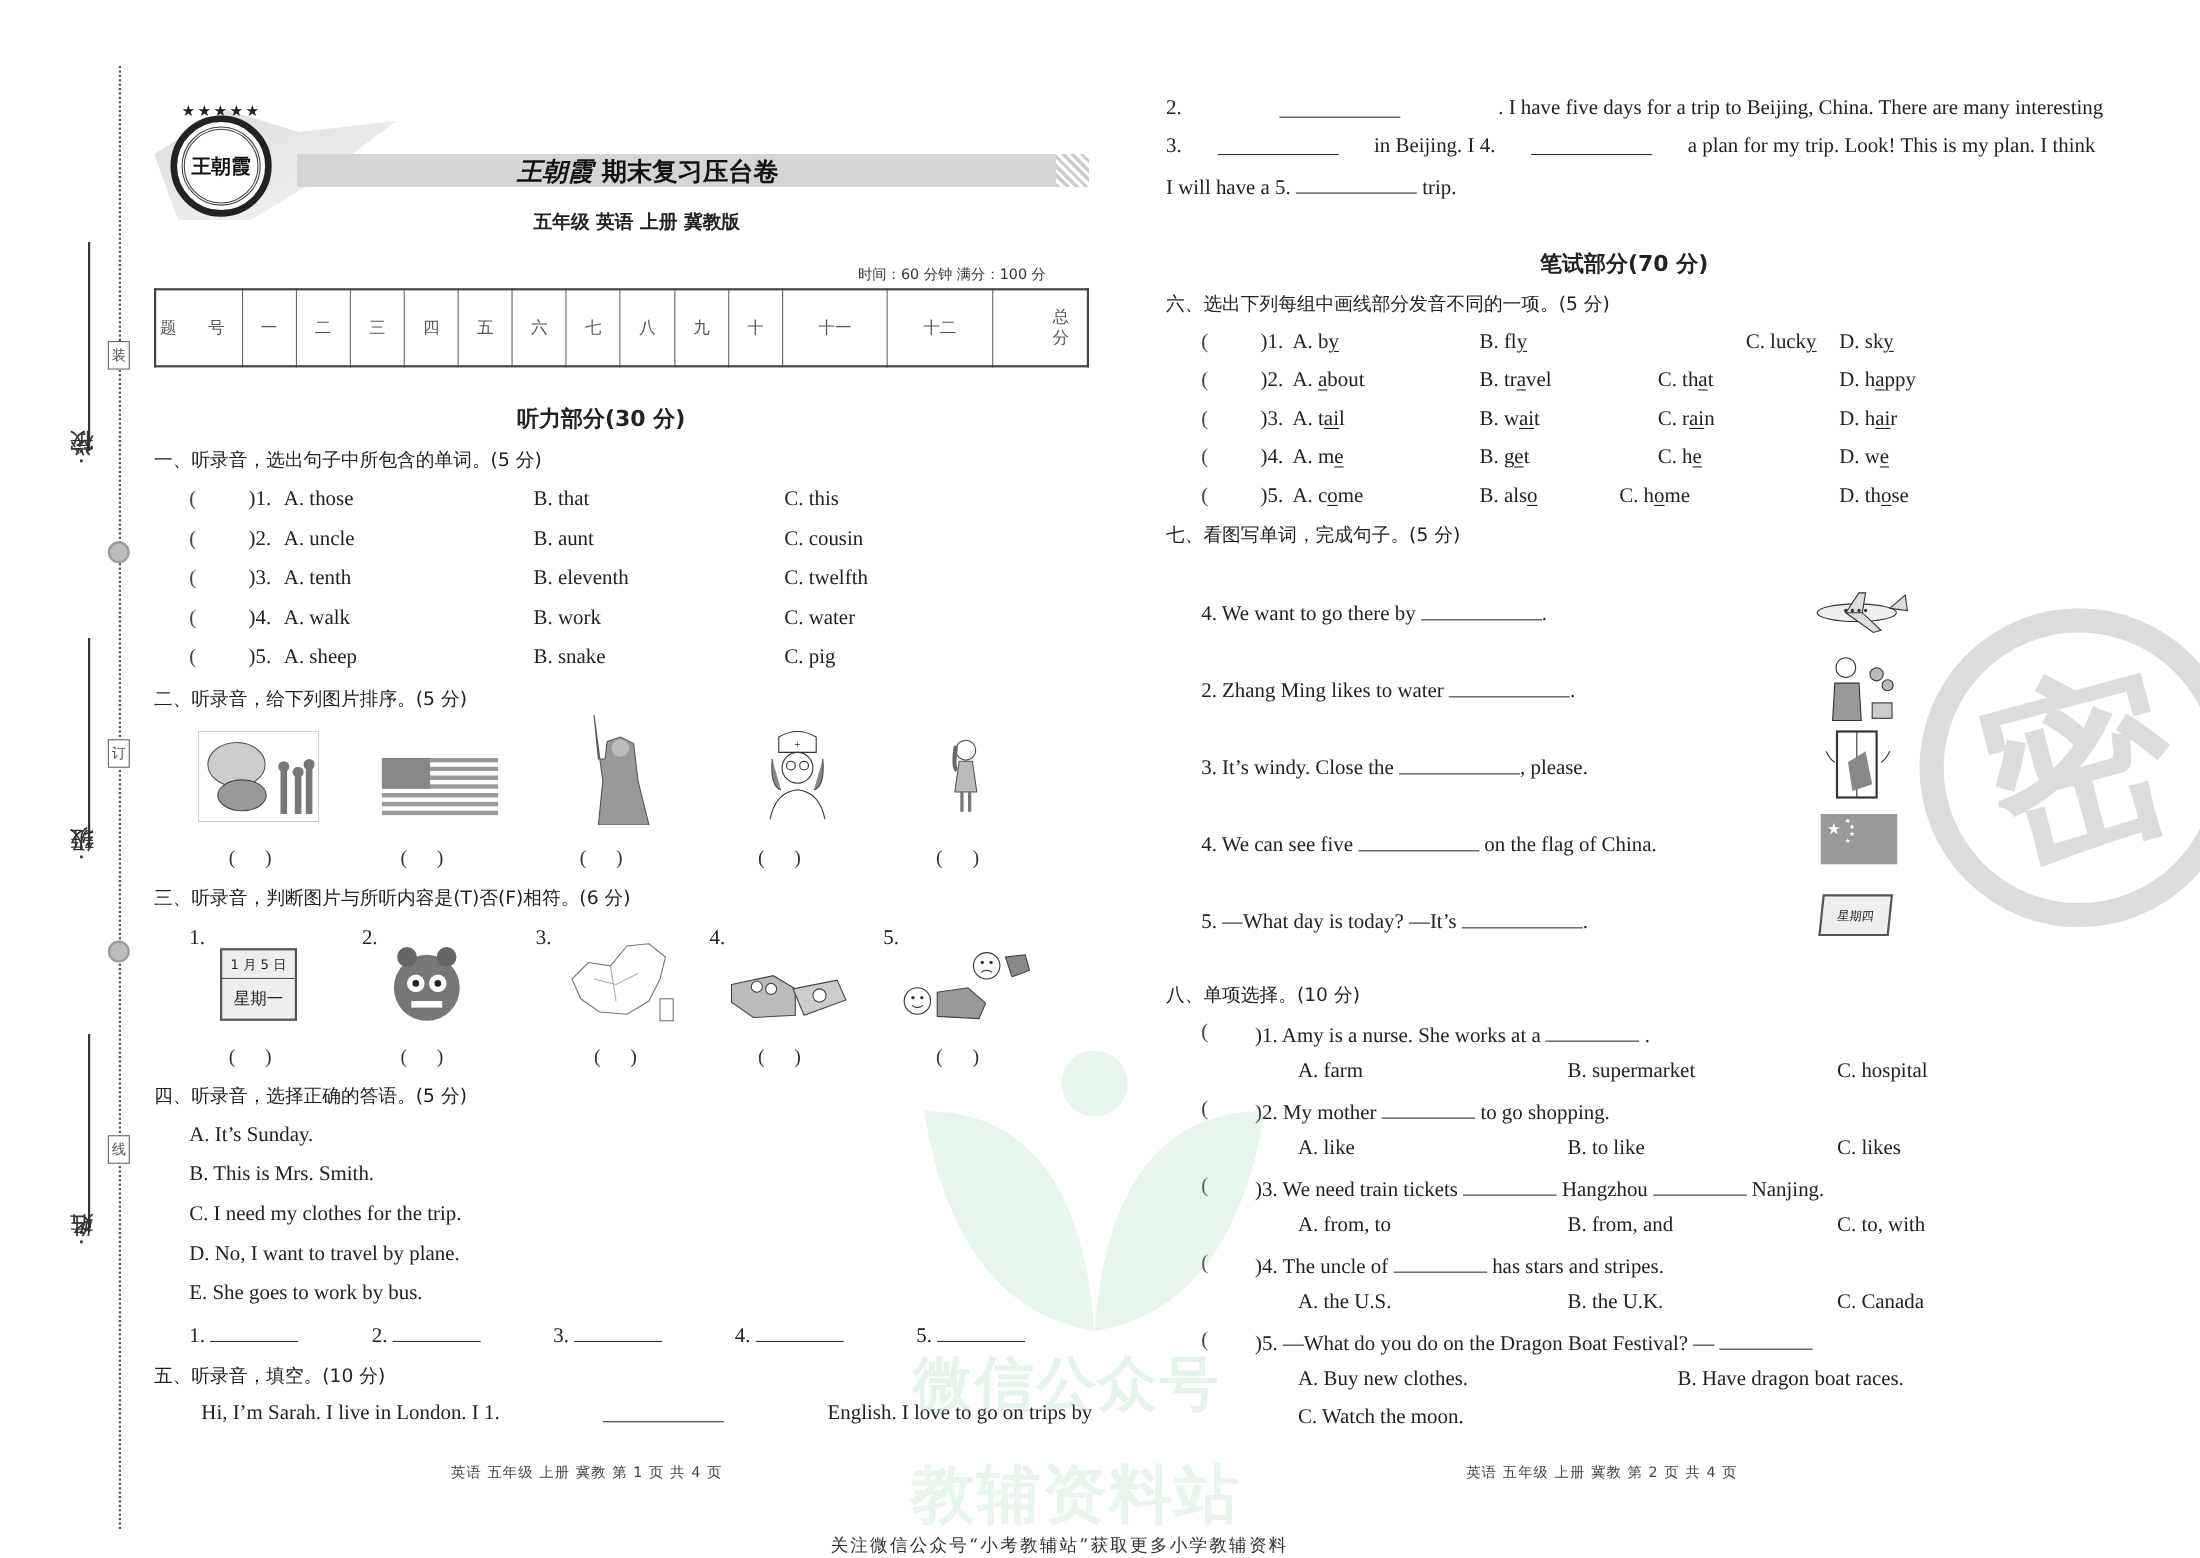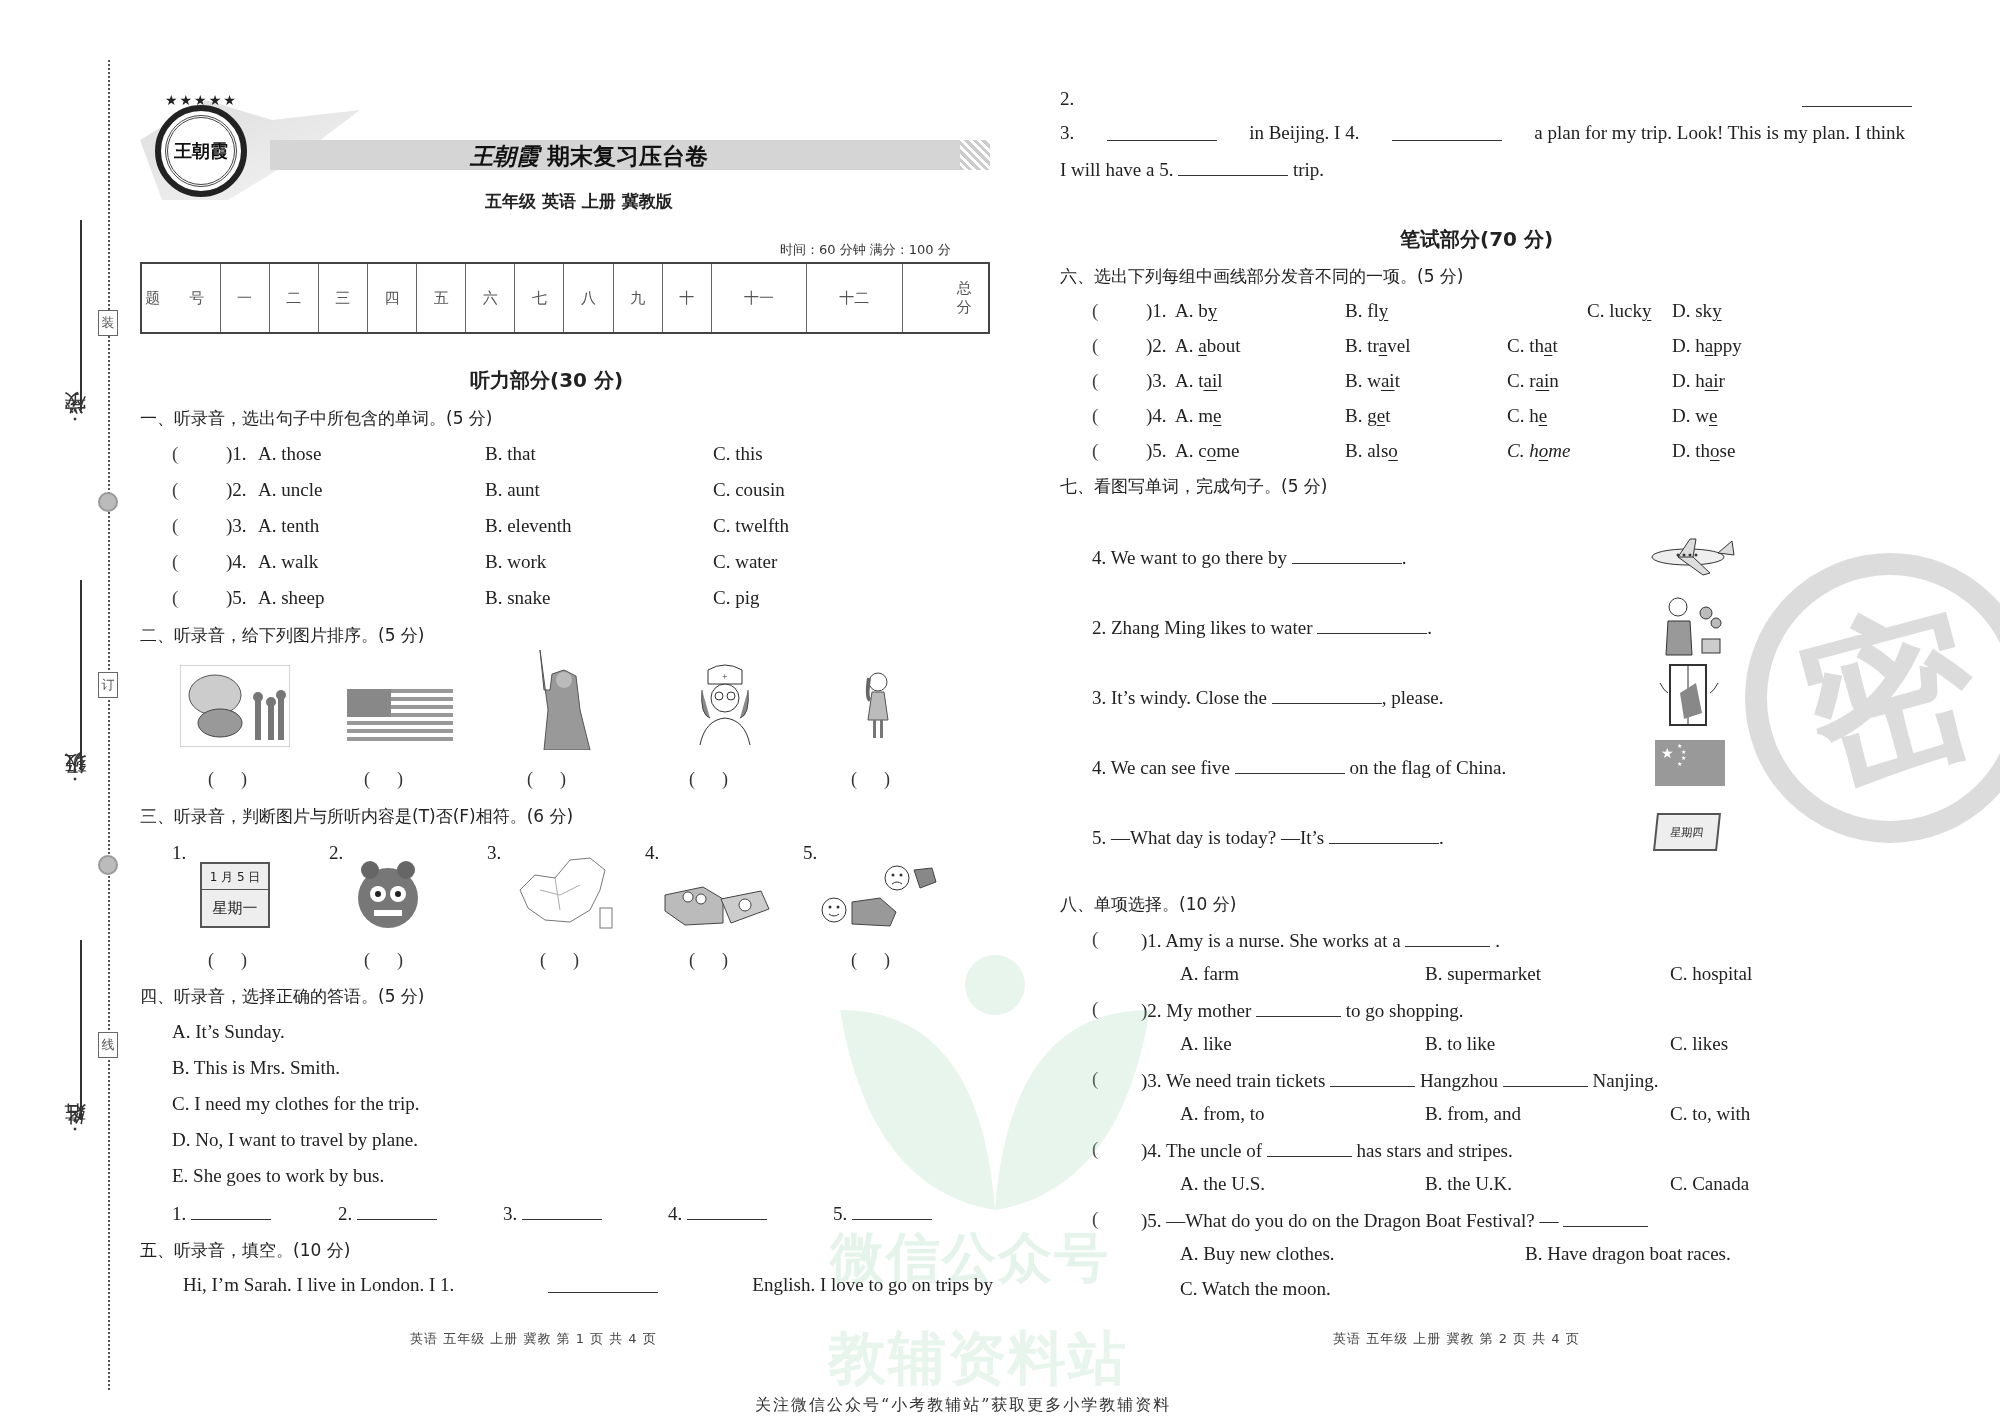". I have five days" span { html: none -> <span>. I have five days for a trip to Beijing, China. There are many interesting</span> }
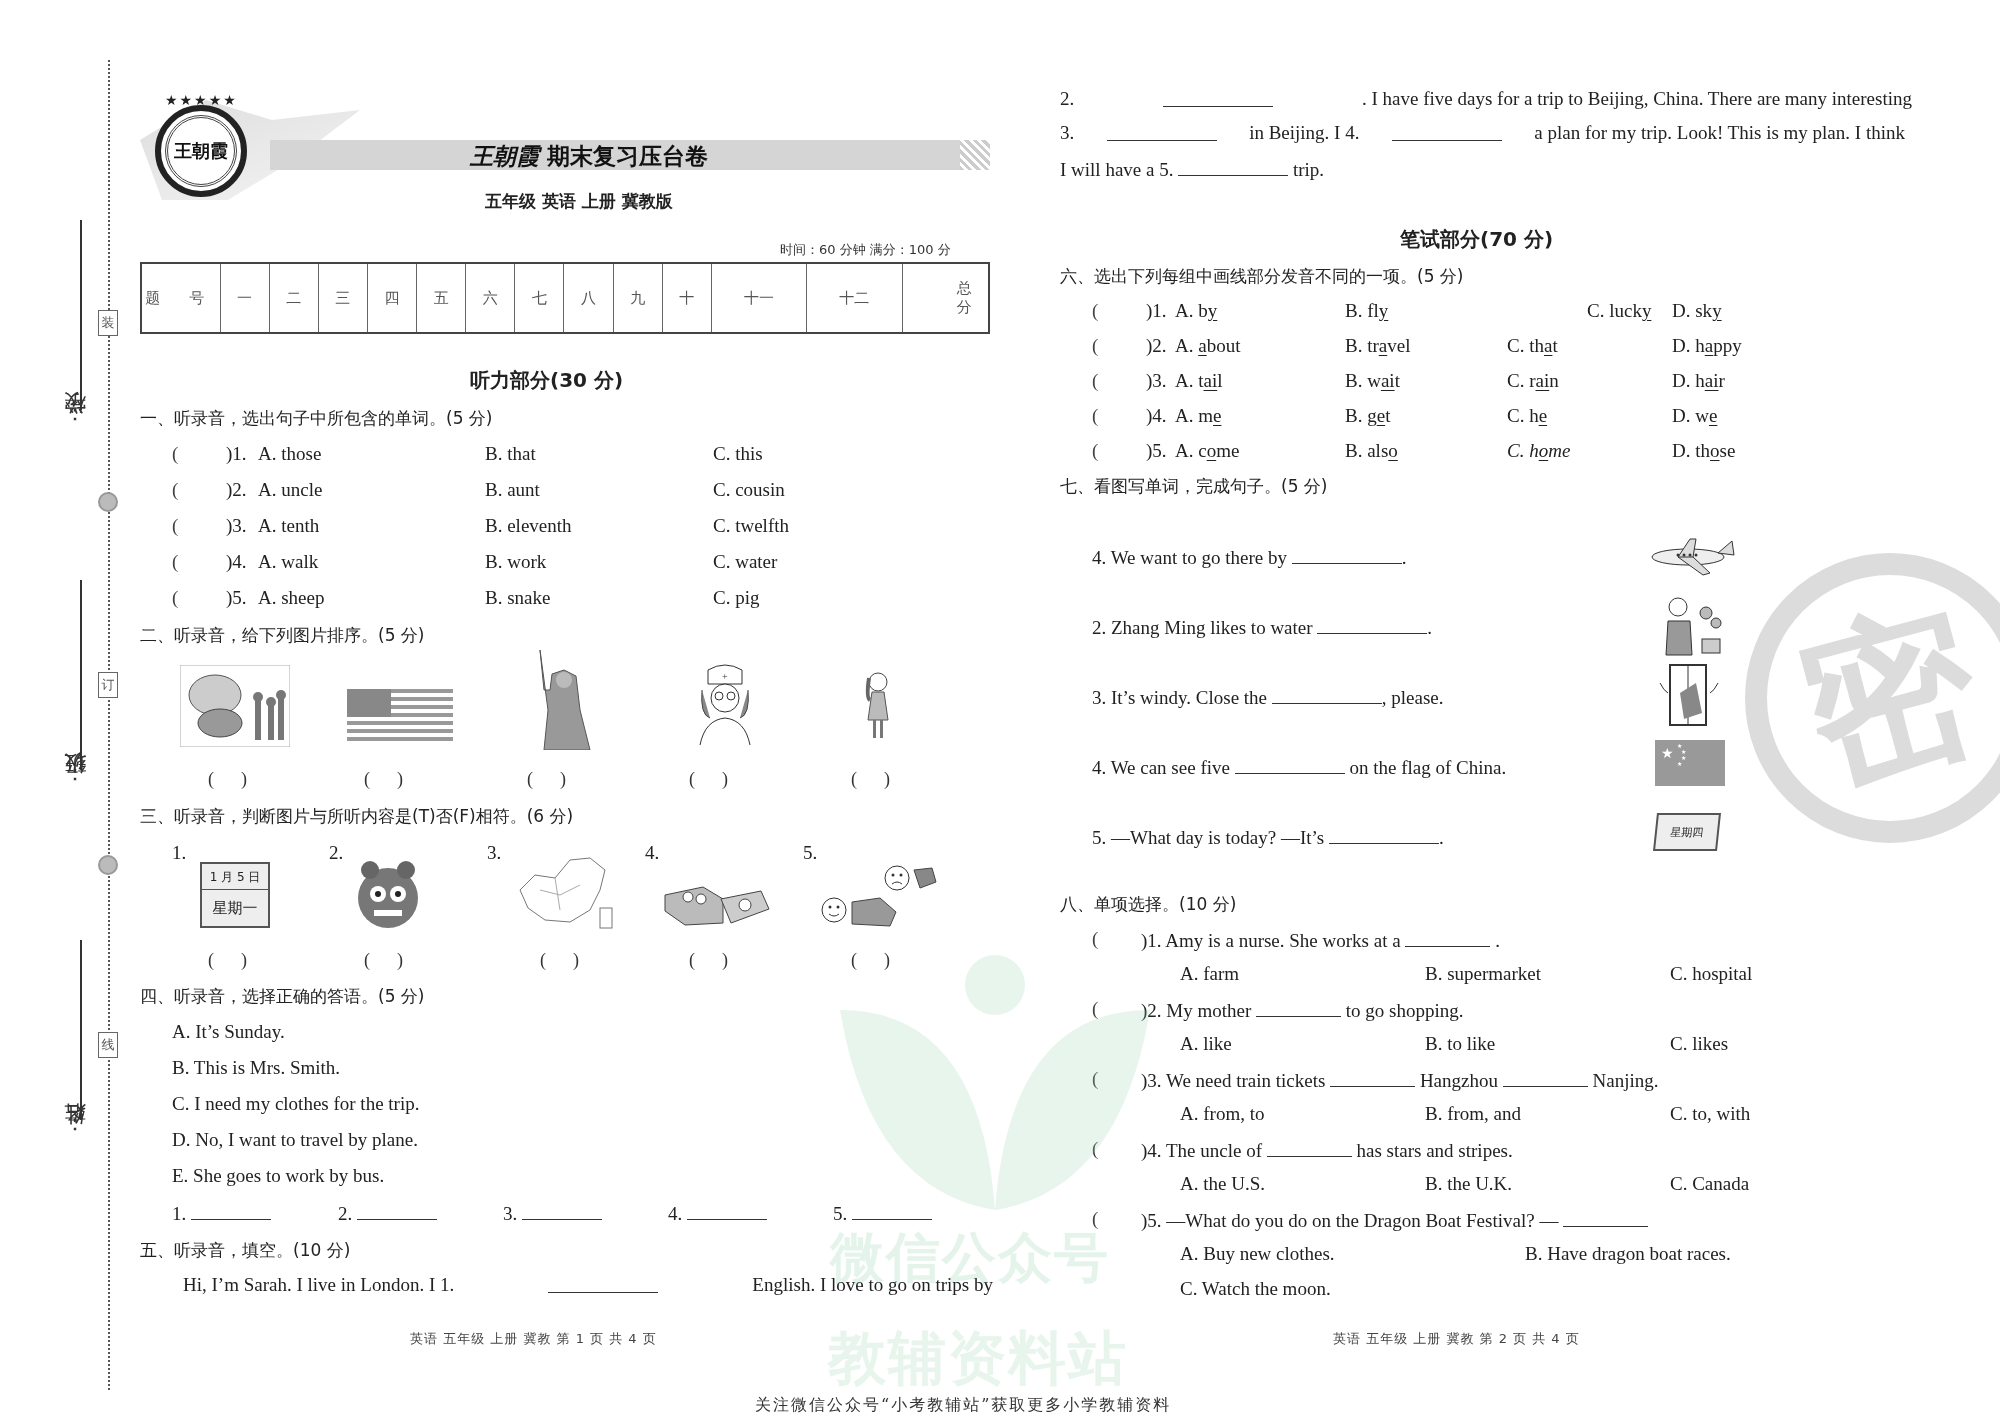"C. home" div.line18 { font-style: italic -> none; left: 1507px -> 1472px }
